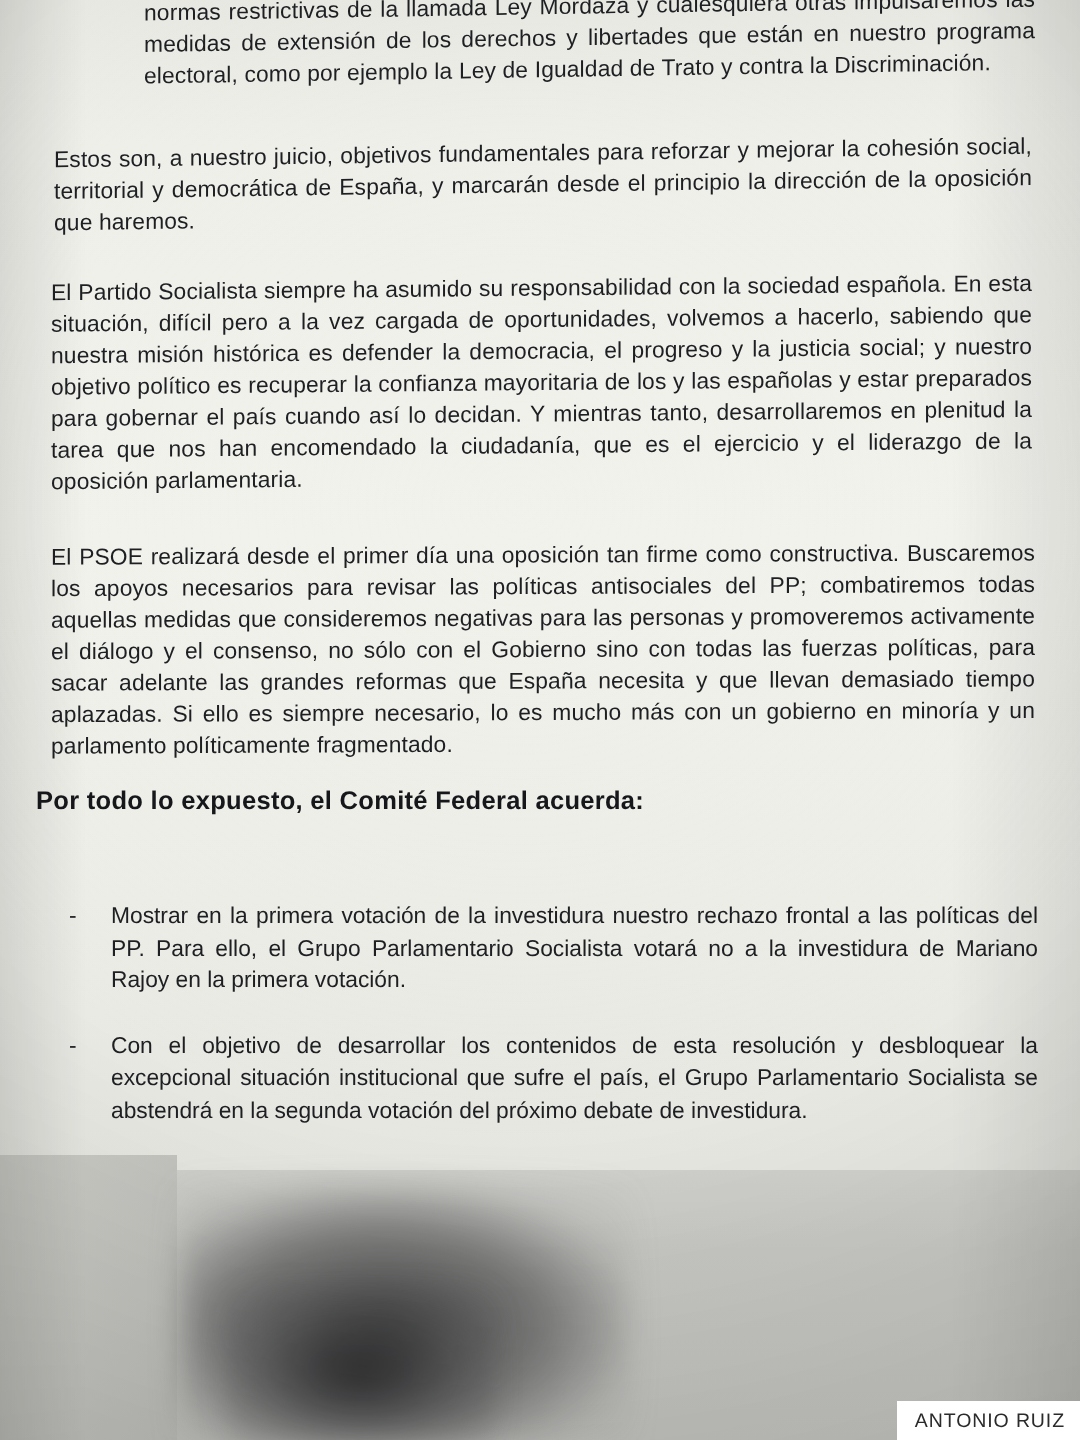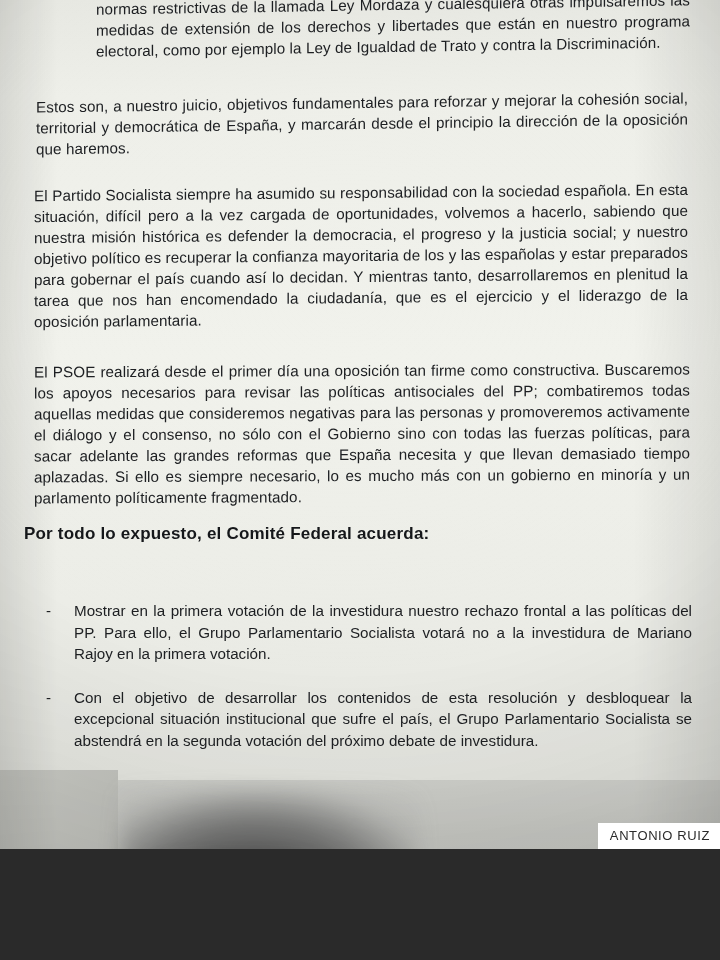"ANTONIO RUIZ" #page { height: 849px -> 960px }
